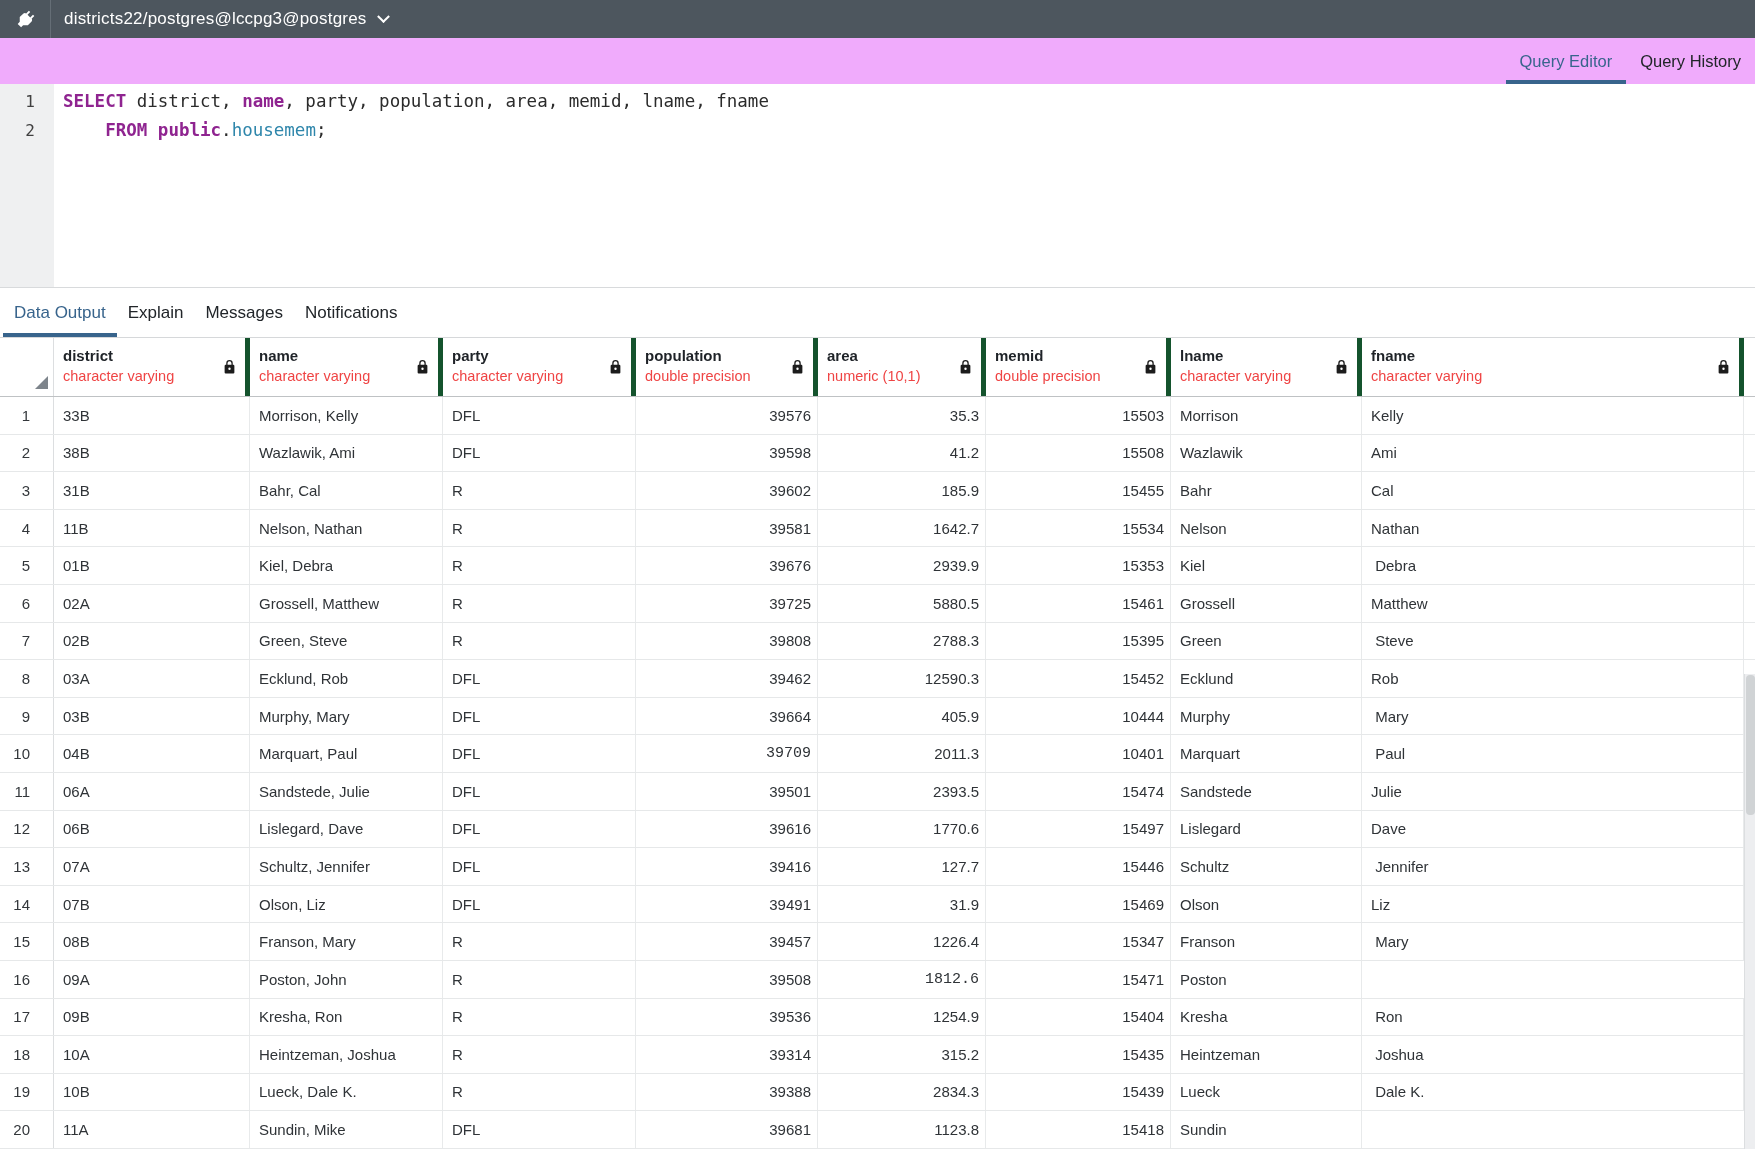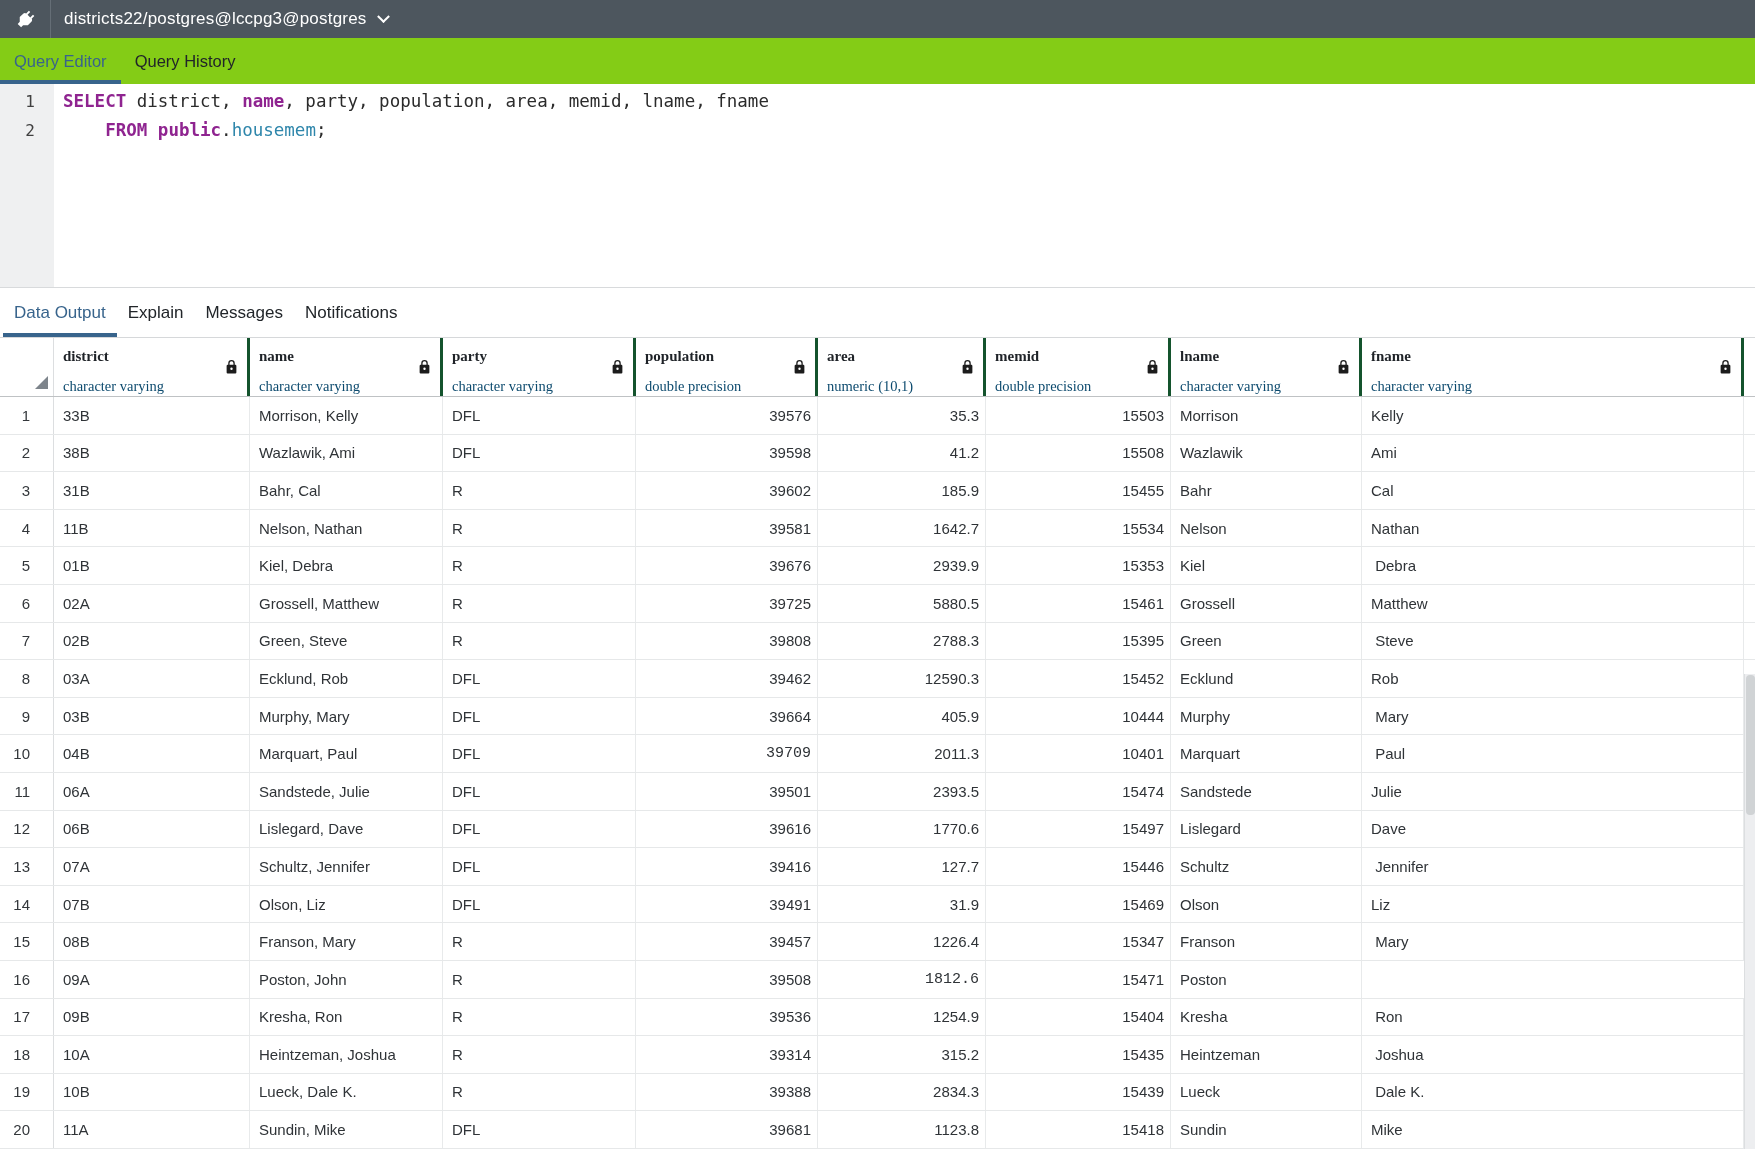"Query Editor" .editor-tabs { background: #84cc16 -> #f0abfc; justify-content: none -> flex-end }
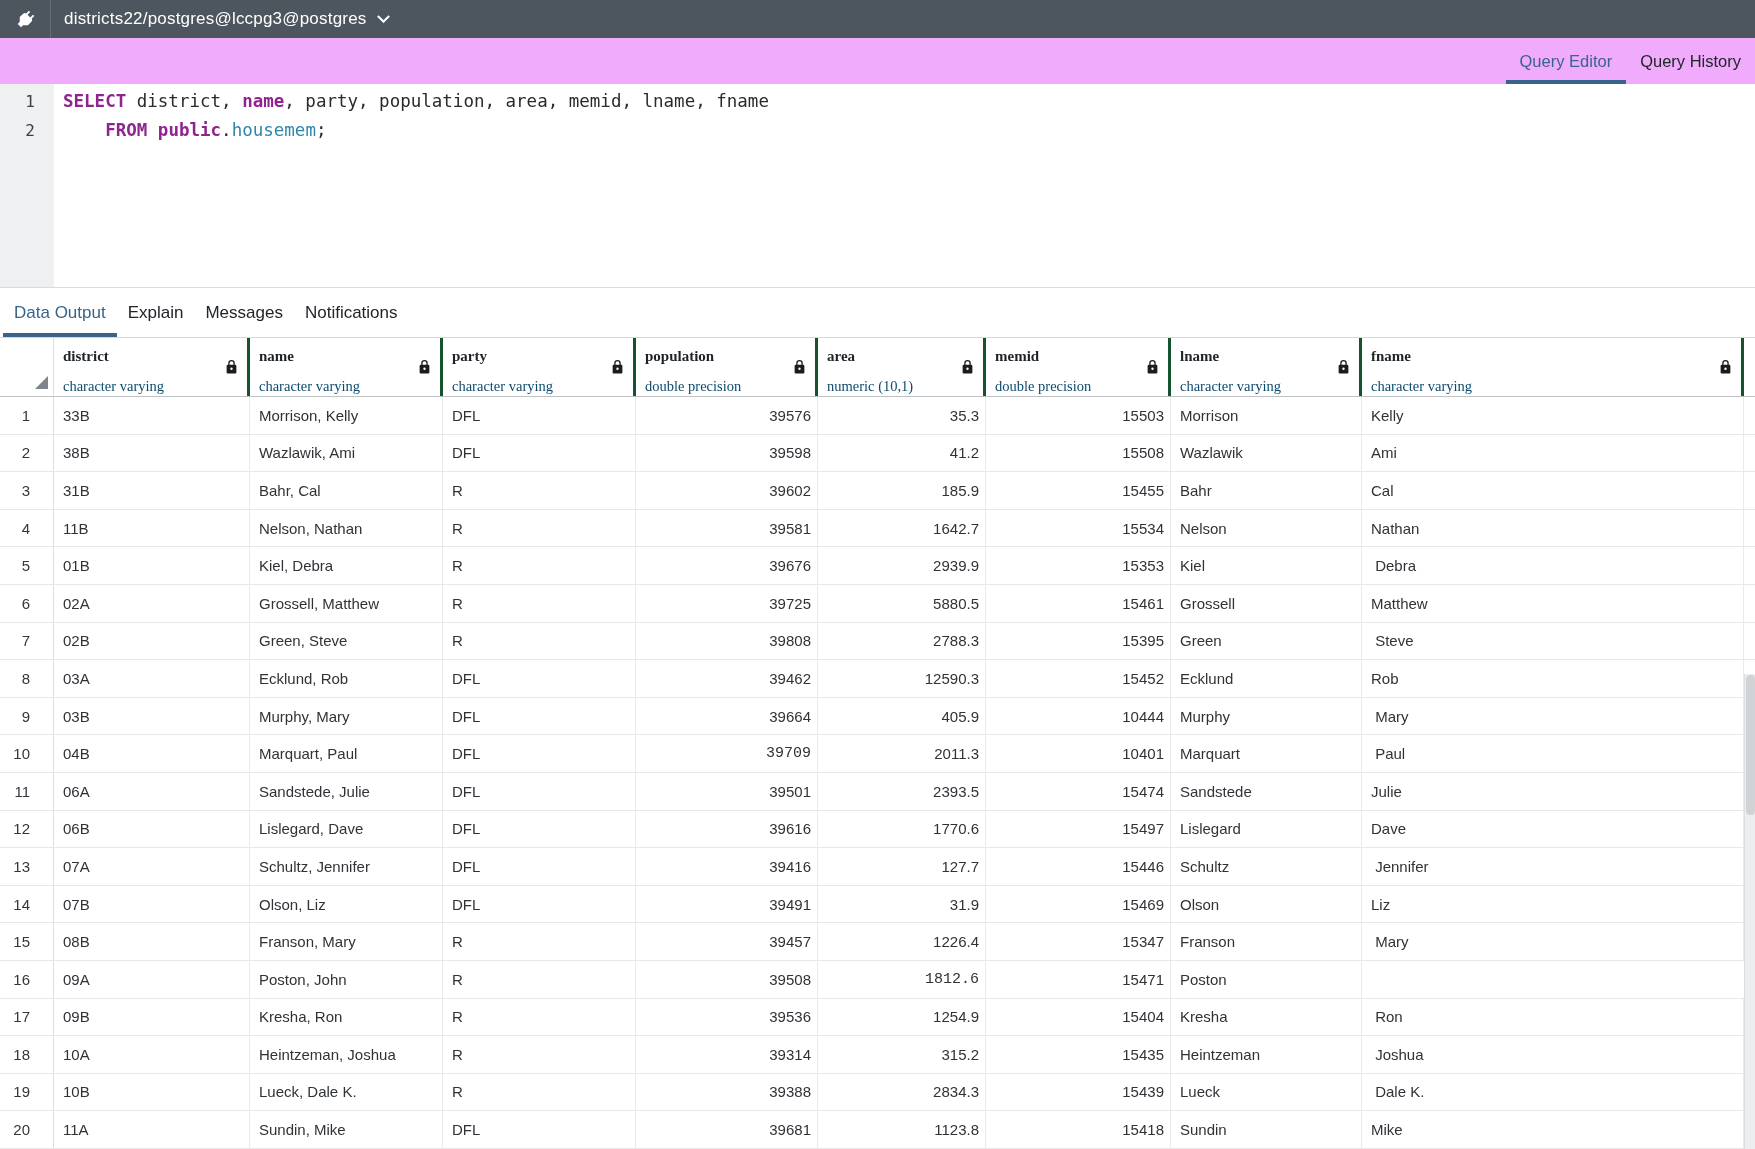"district" .h-cell { border-right: 3px solid #14532d -> 5px solid #14532d; font-family: Liberation Serif, serif -> none }
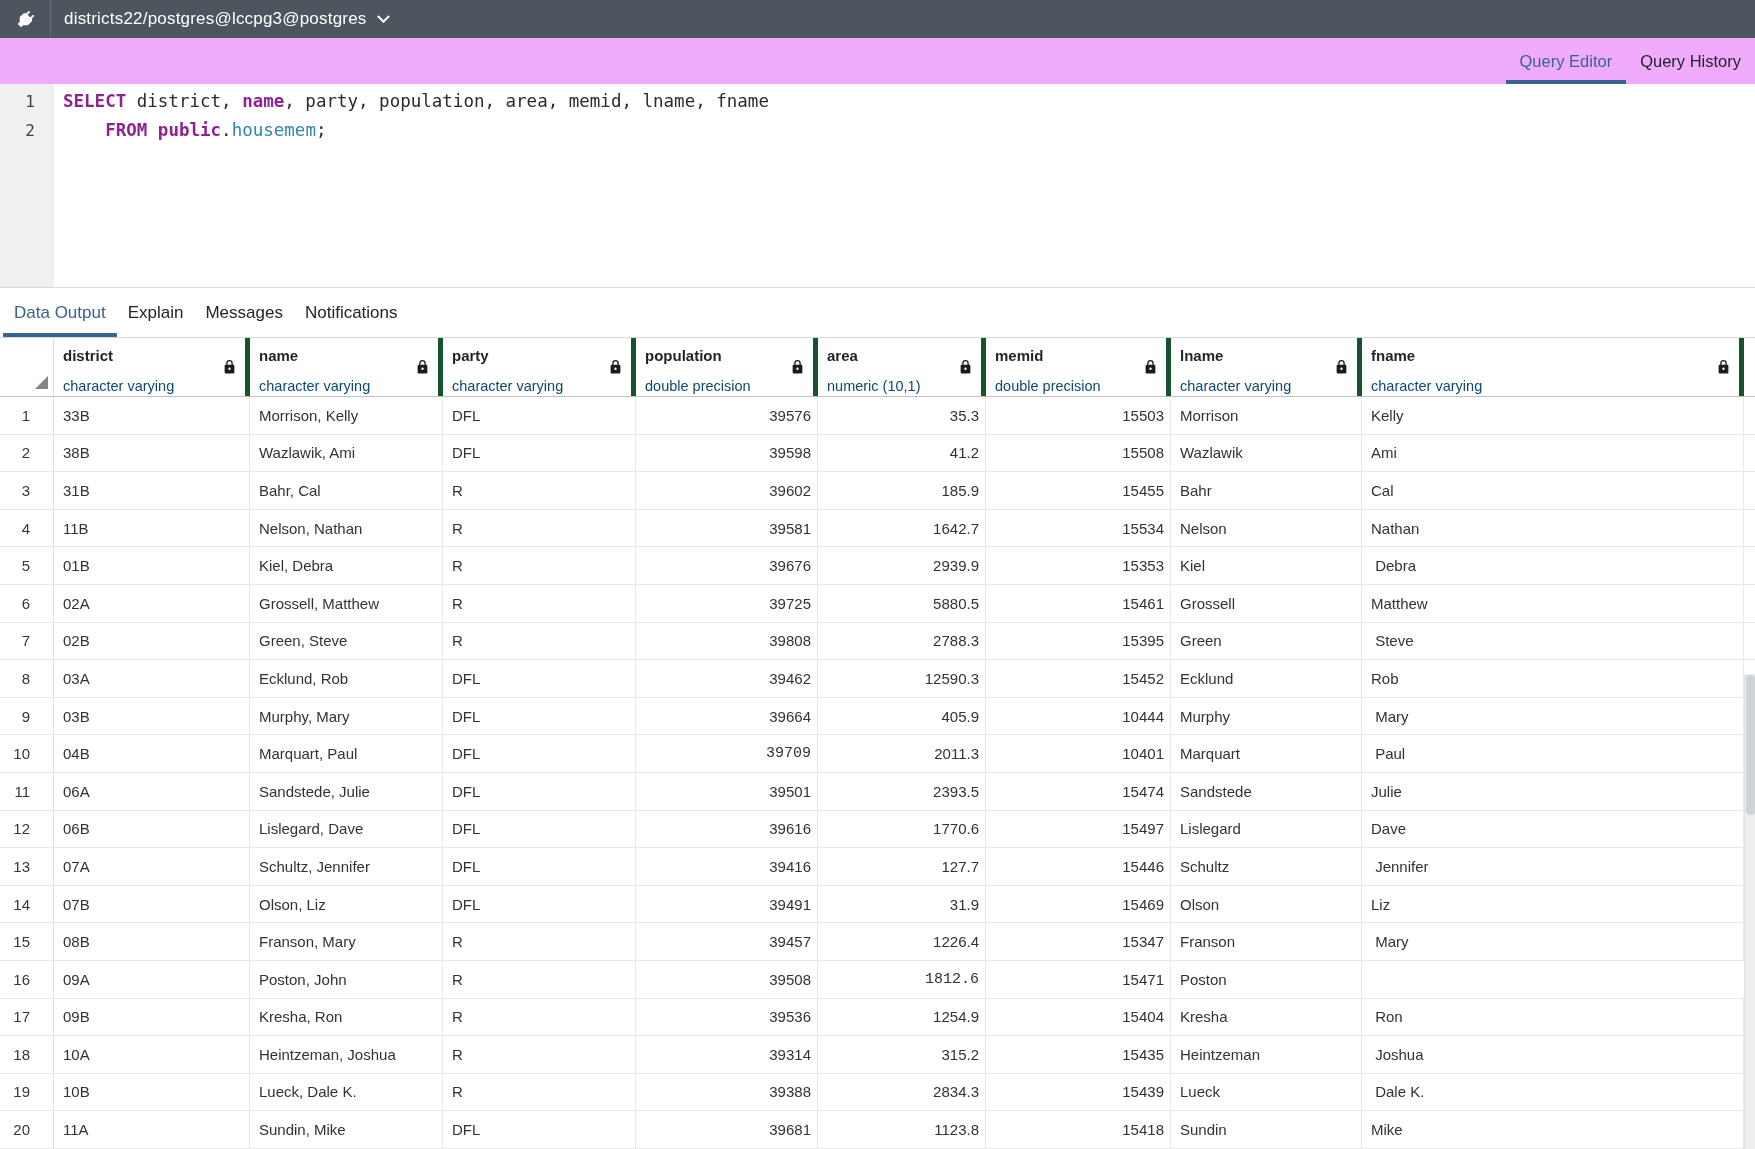"character varying" .h-type { color: #0c4a6e -> #ef4444; margin-top: 10px -> none }
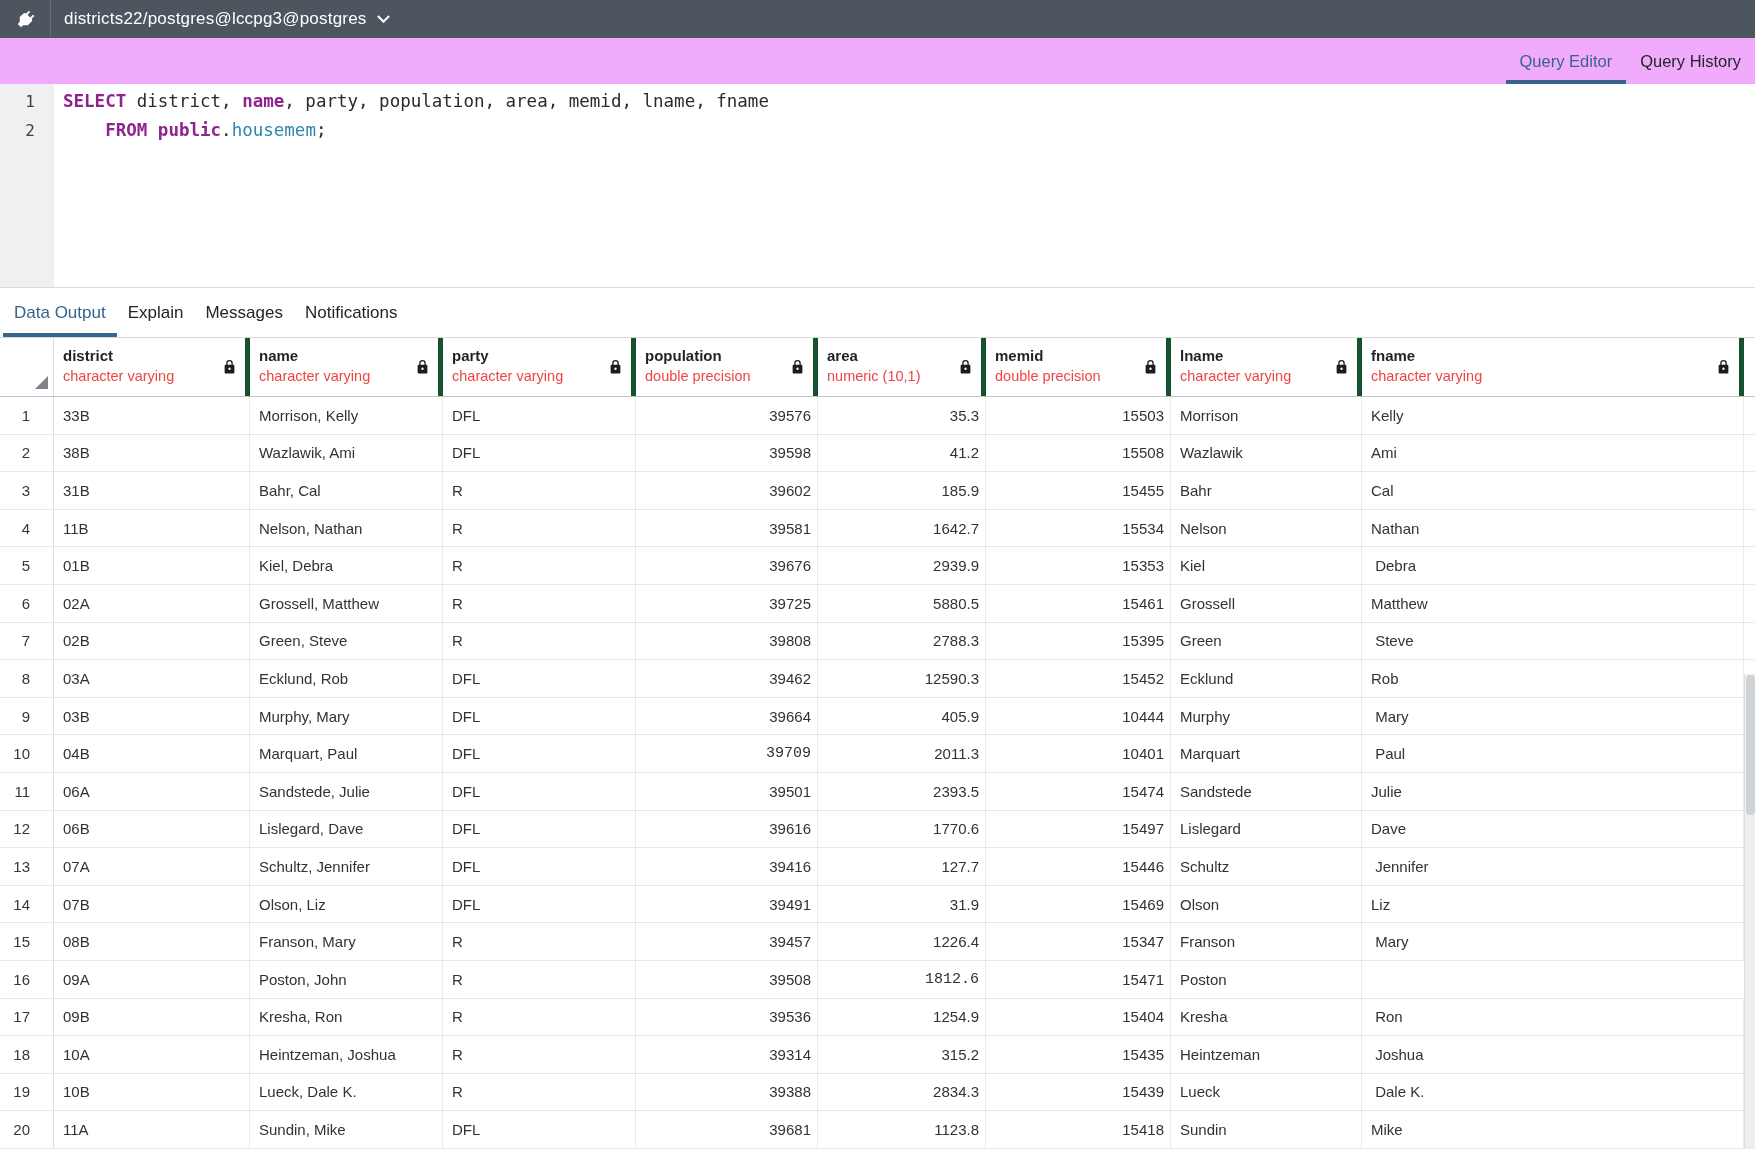"Mike" div.g-cell { html: <div>Mike</div> -> none }
